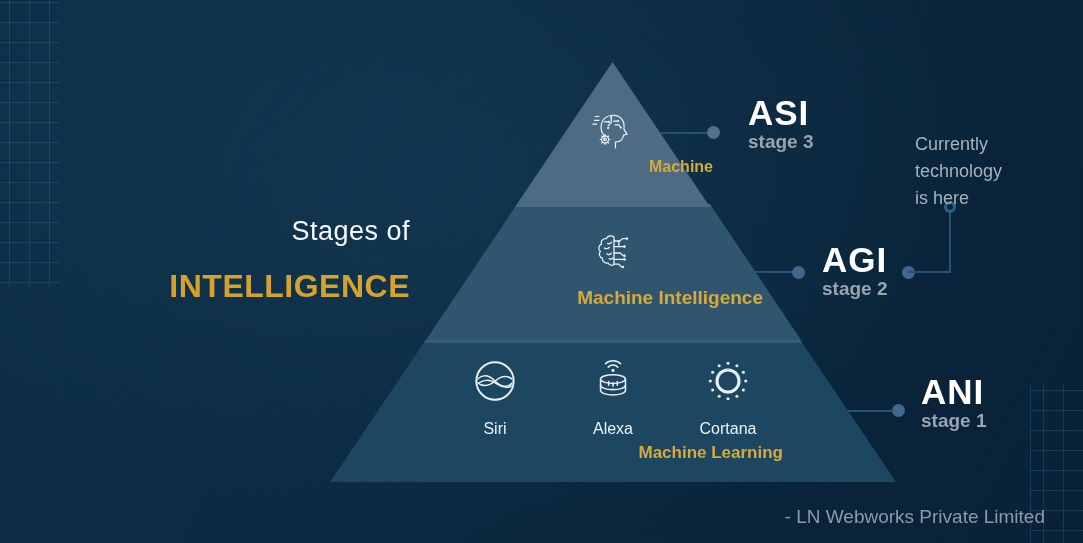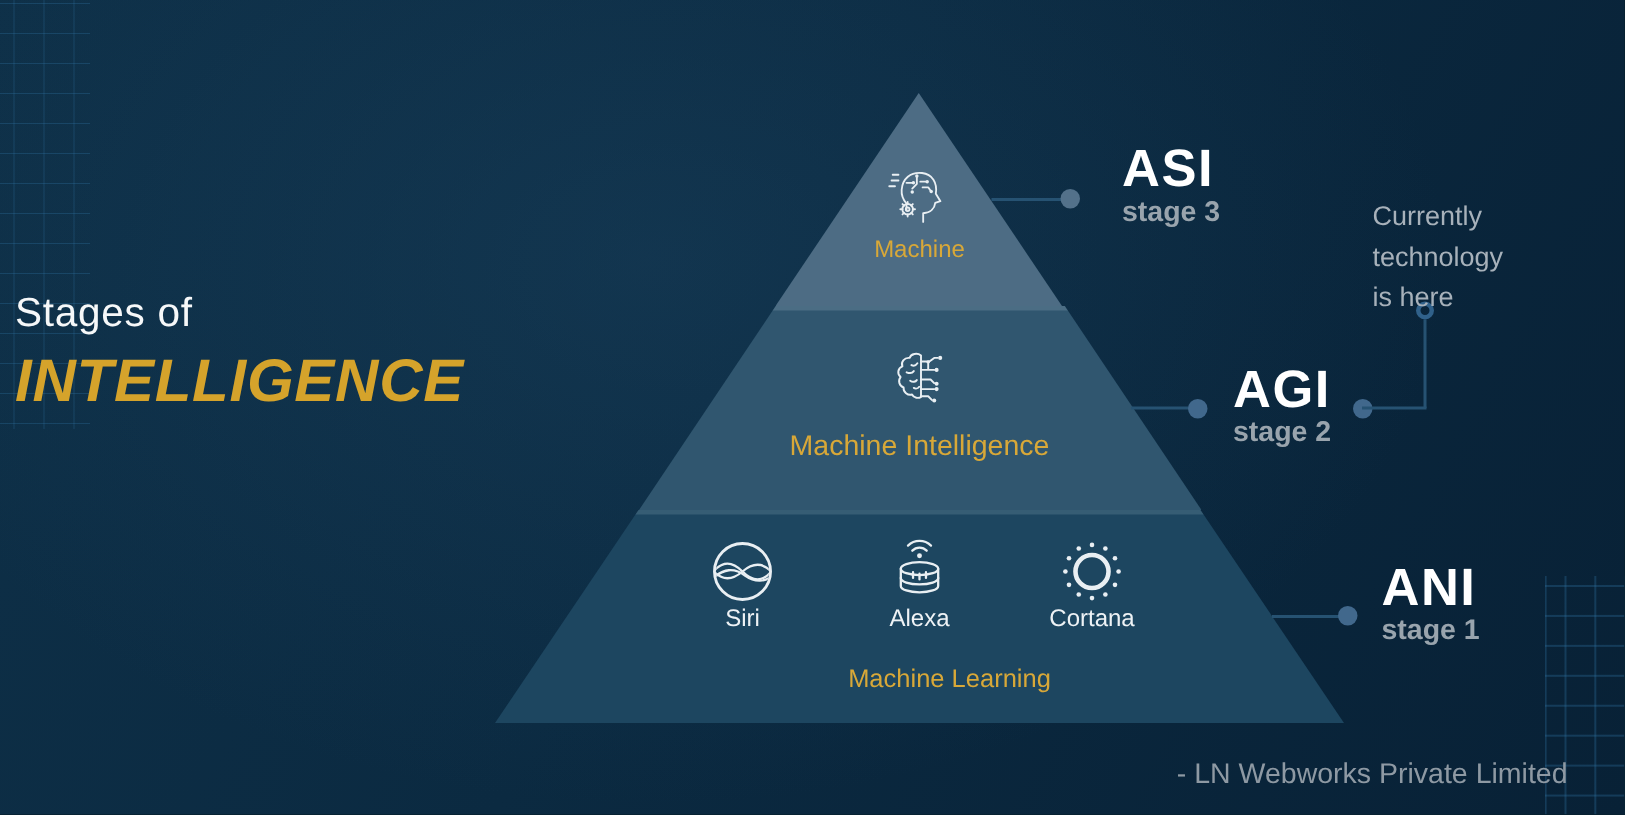"Machine" .tier-label { font-weight: 400 -> 700; text-align: center -> right }
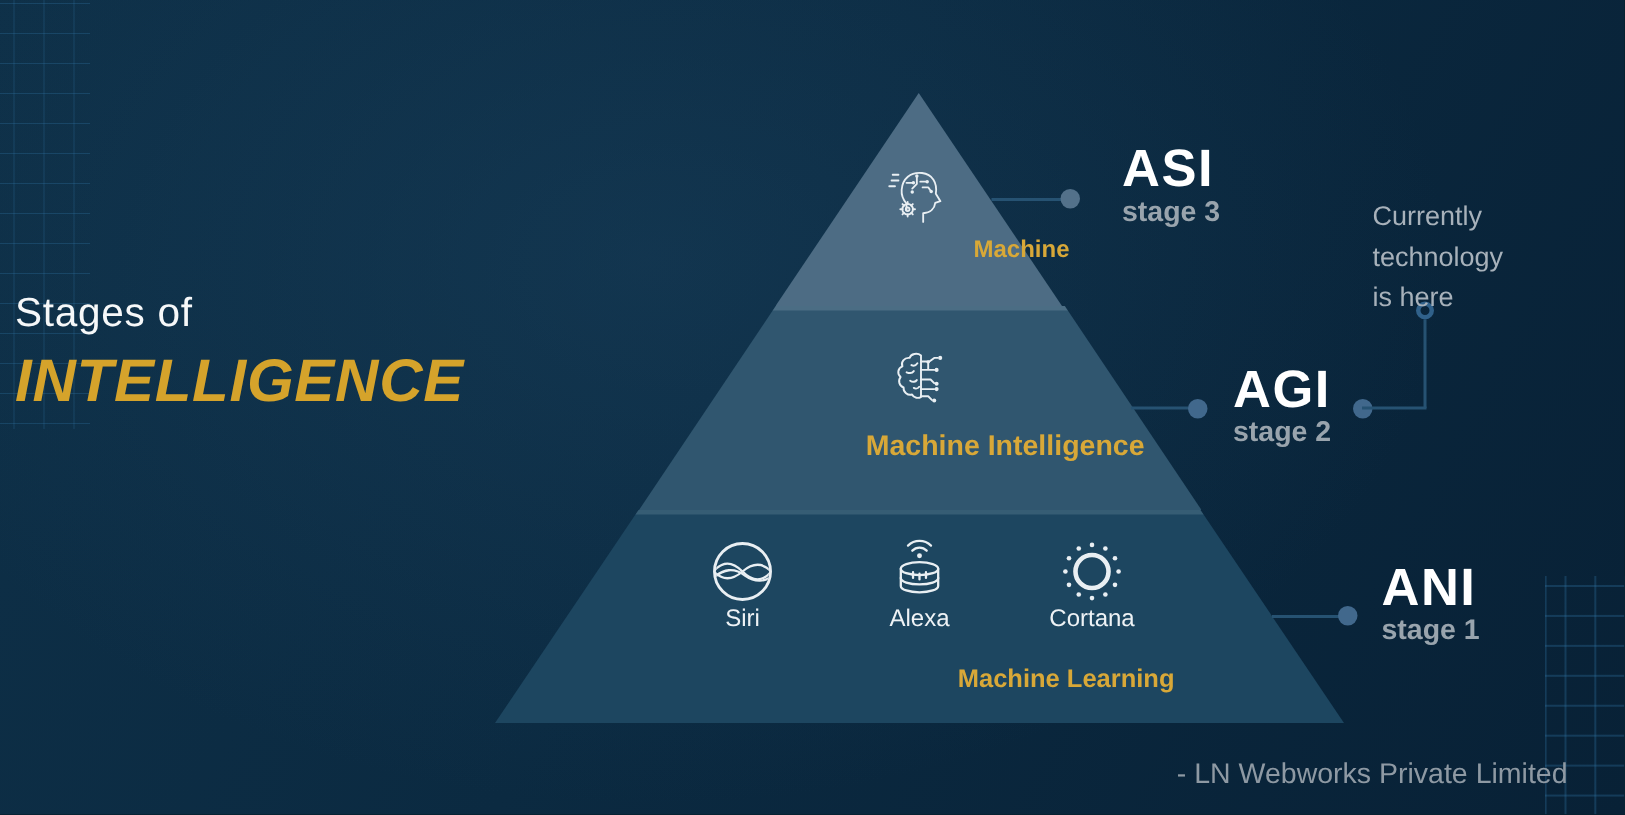"Stages of" .title { text-align: left -> right; top: 193px -> 216px }
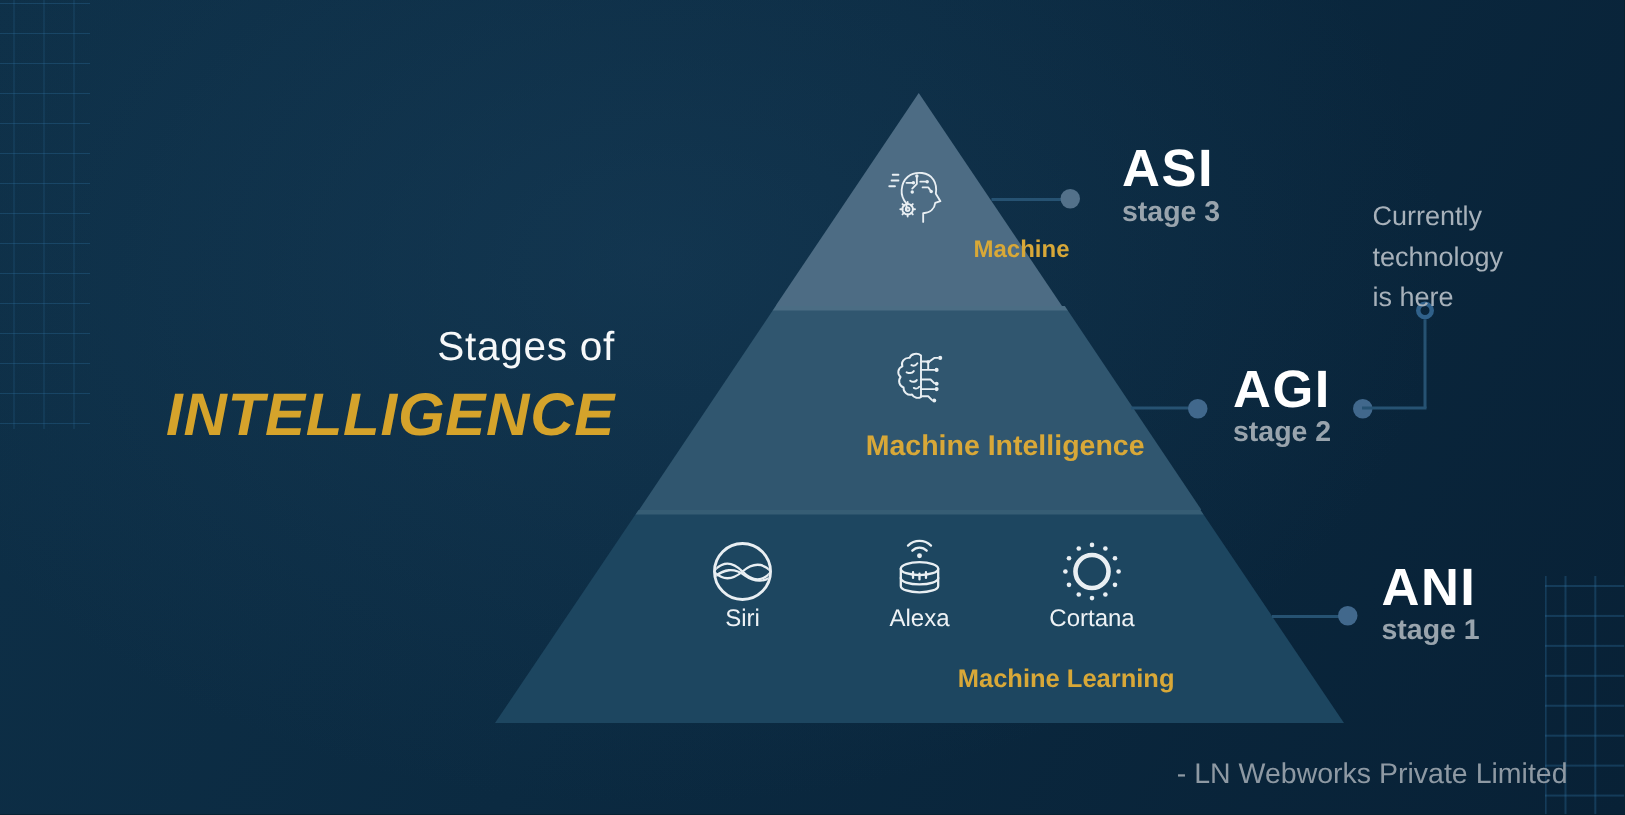"INTELLIGENCE" .title .big2 { font-size: 40px -> 32px; font-style: italic -> none; margin-top: 8px -> 21px }
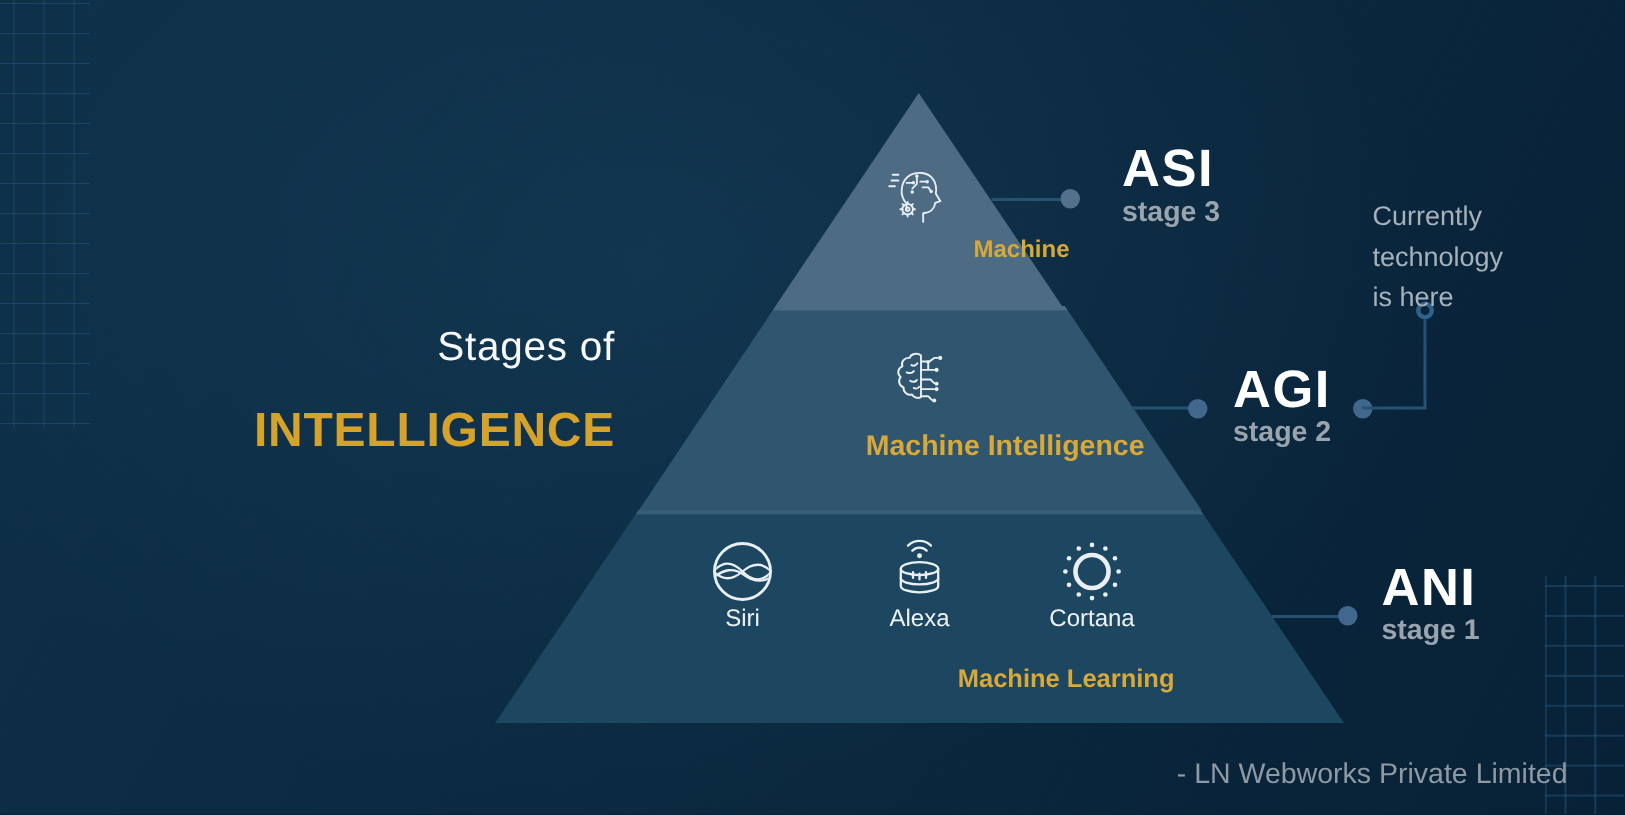"Siri" .assistant .aname { margin-top: 0 -> 16px }
